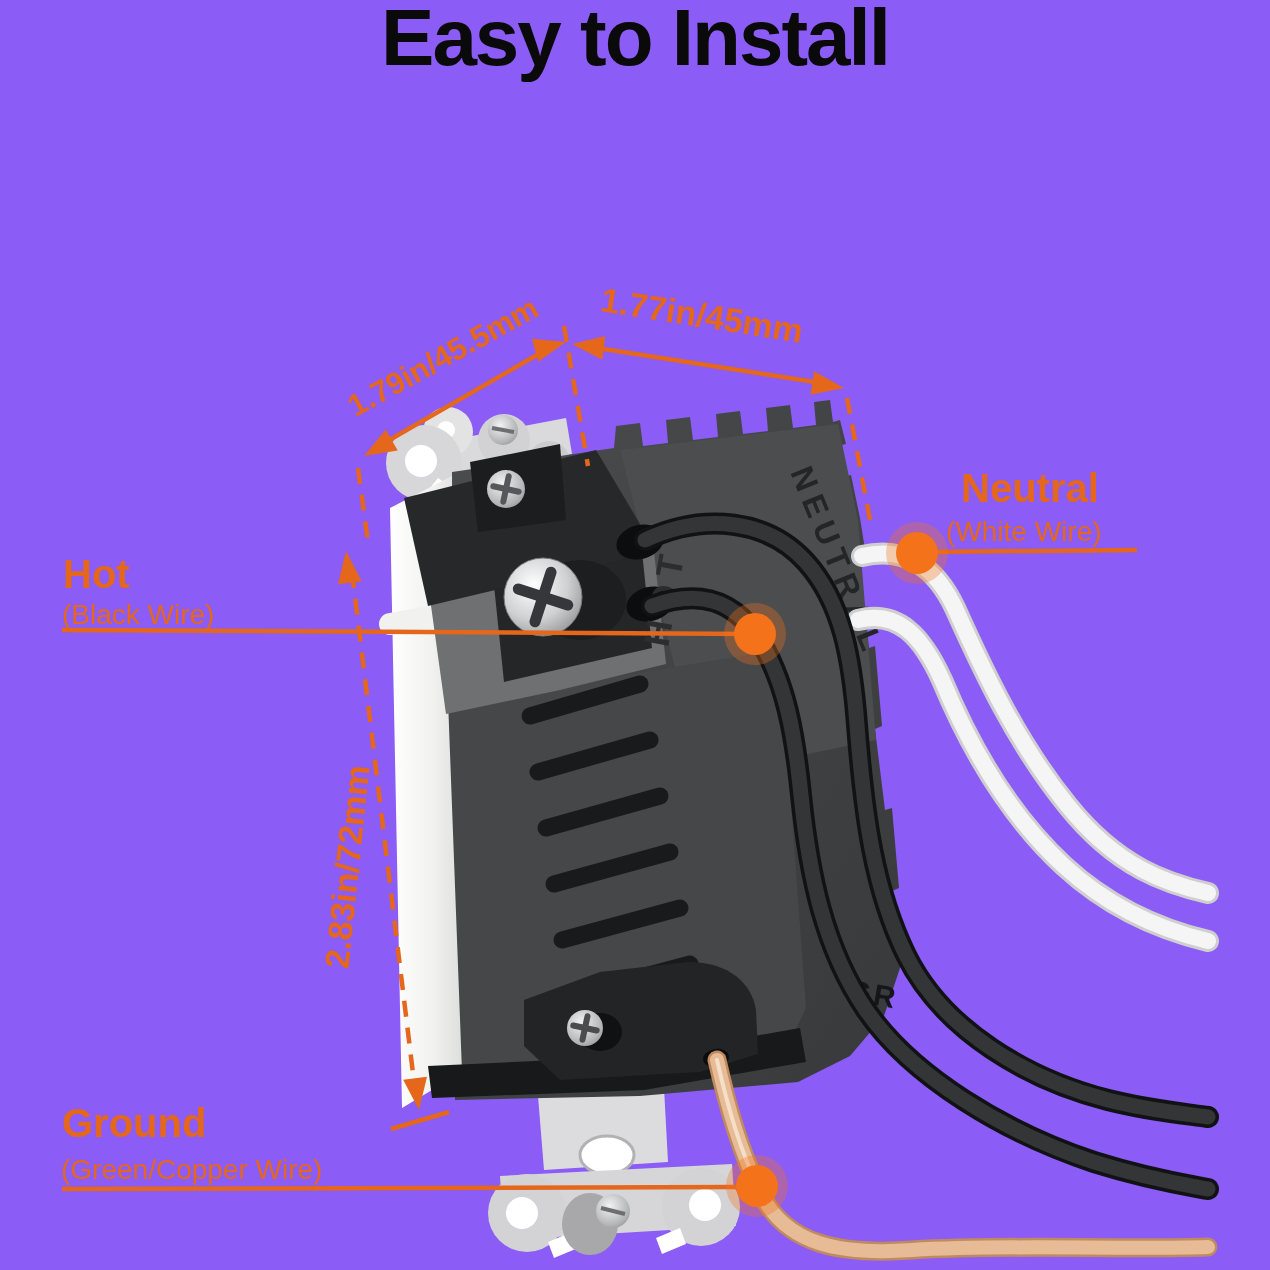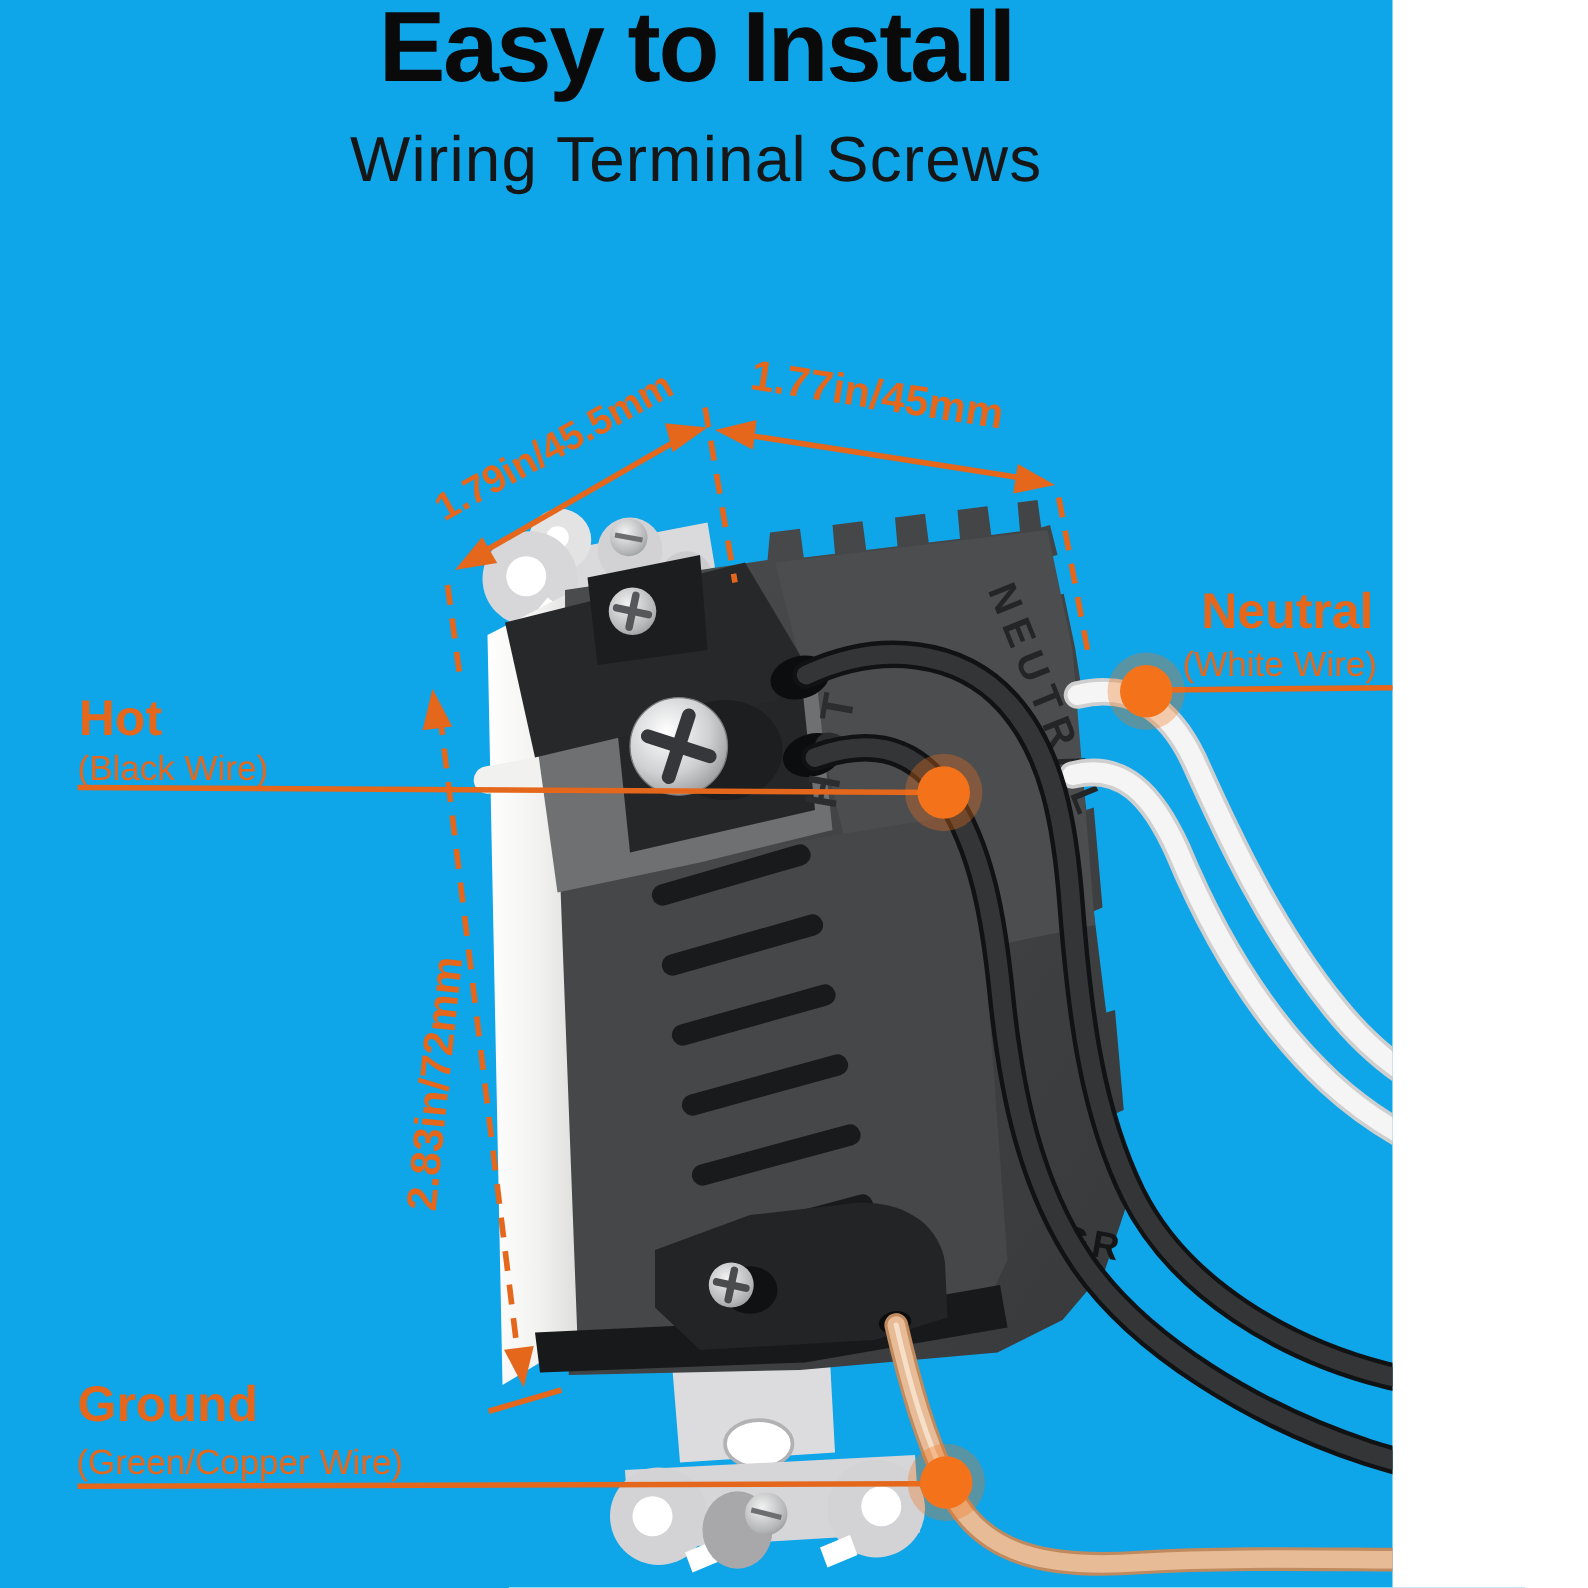"Easy to Install" .stage { background: #0ea5e9 -> #8b5cf6; width: 1114px -> 1270px }
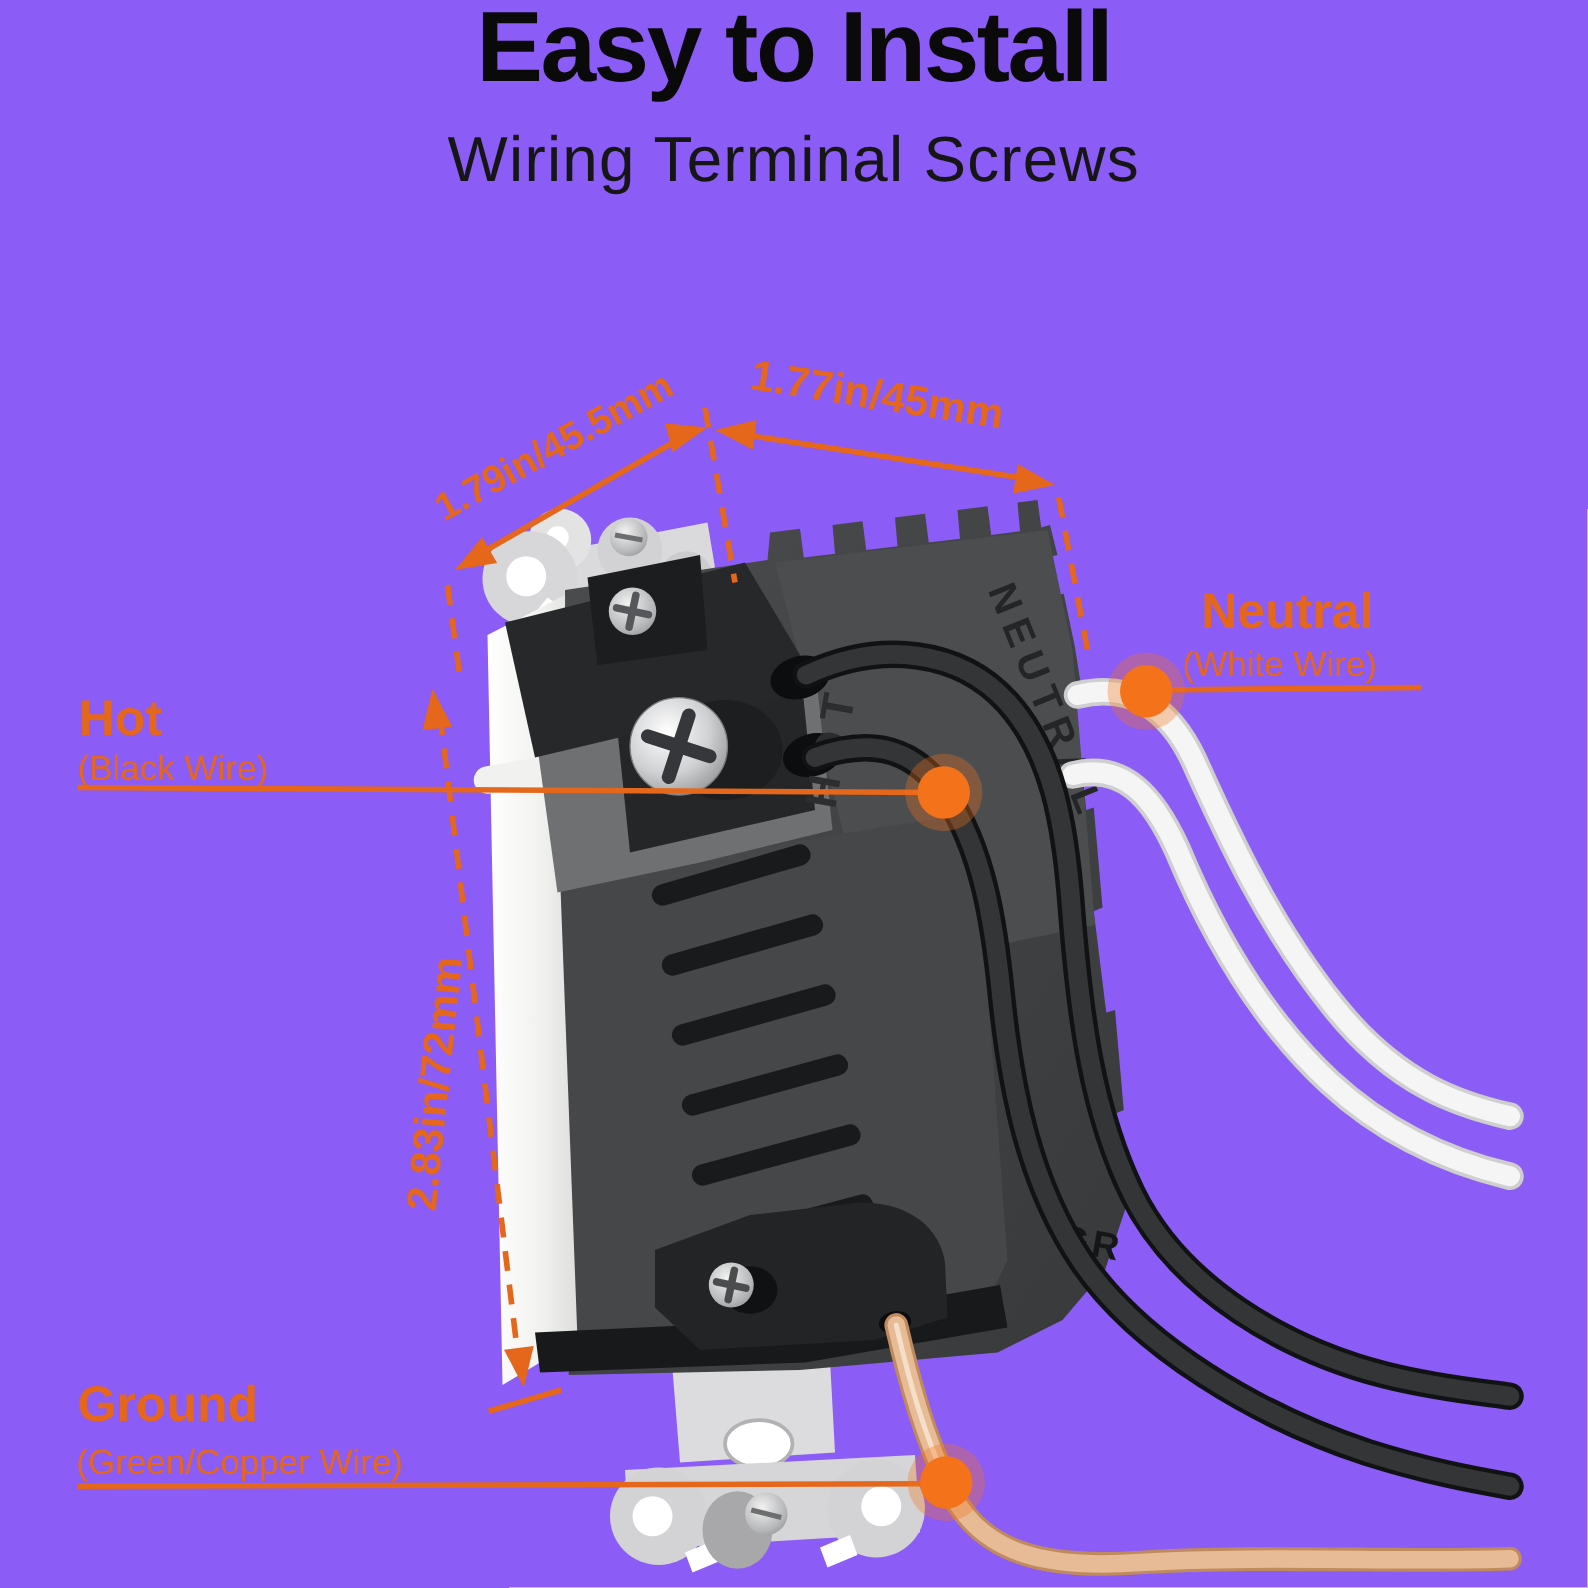"Wiring Terminal Screws" h2.subtitle { html: <h2>Wiring Terminal Screws</h2> -> none }
